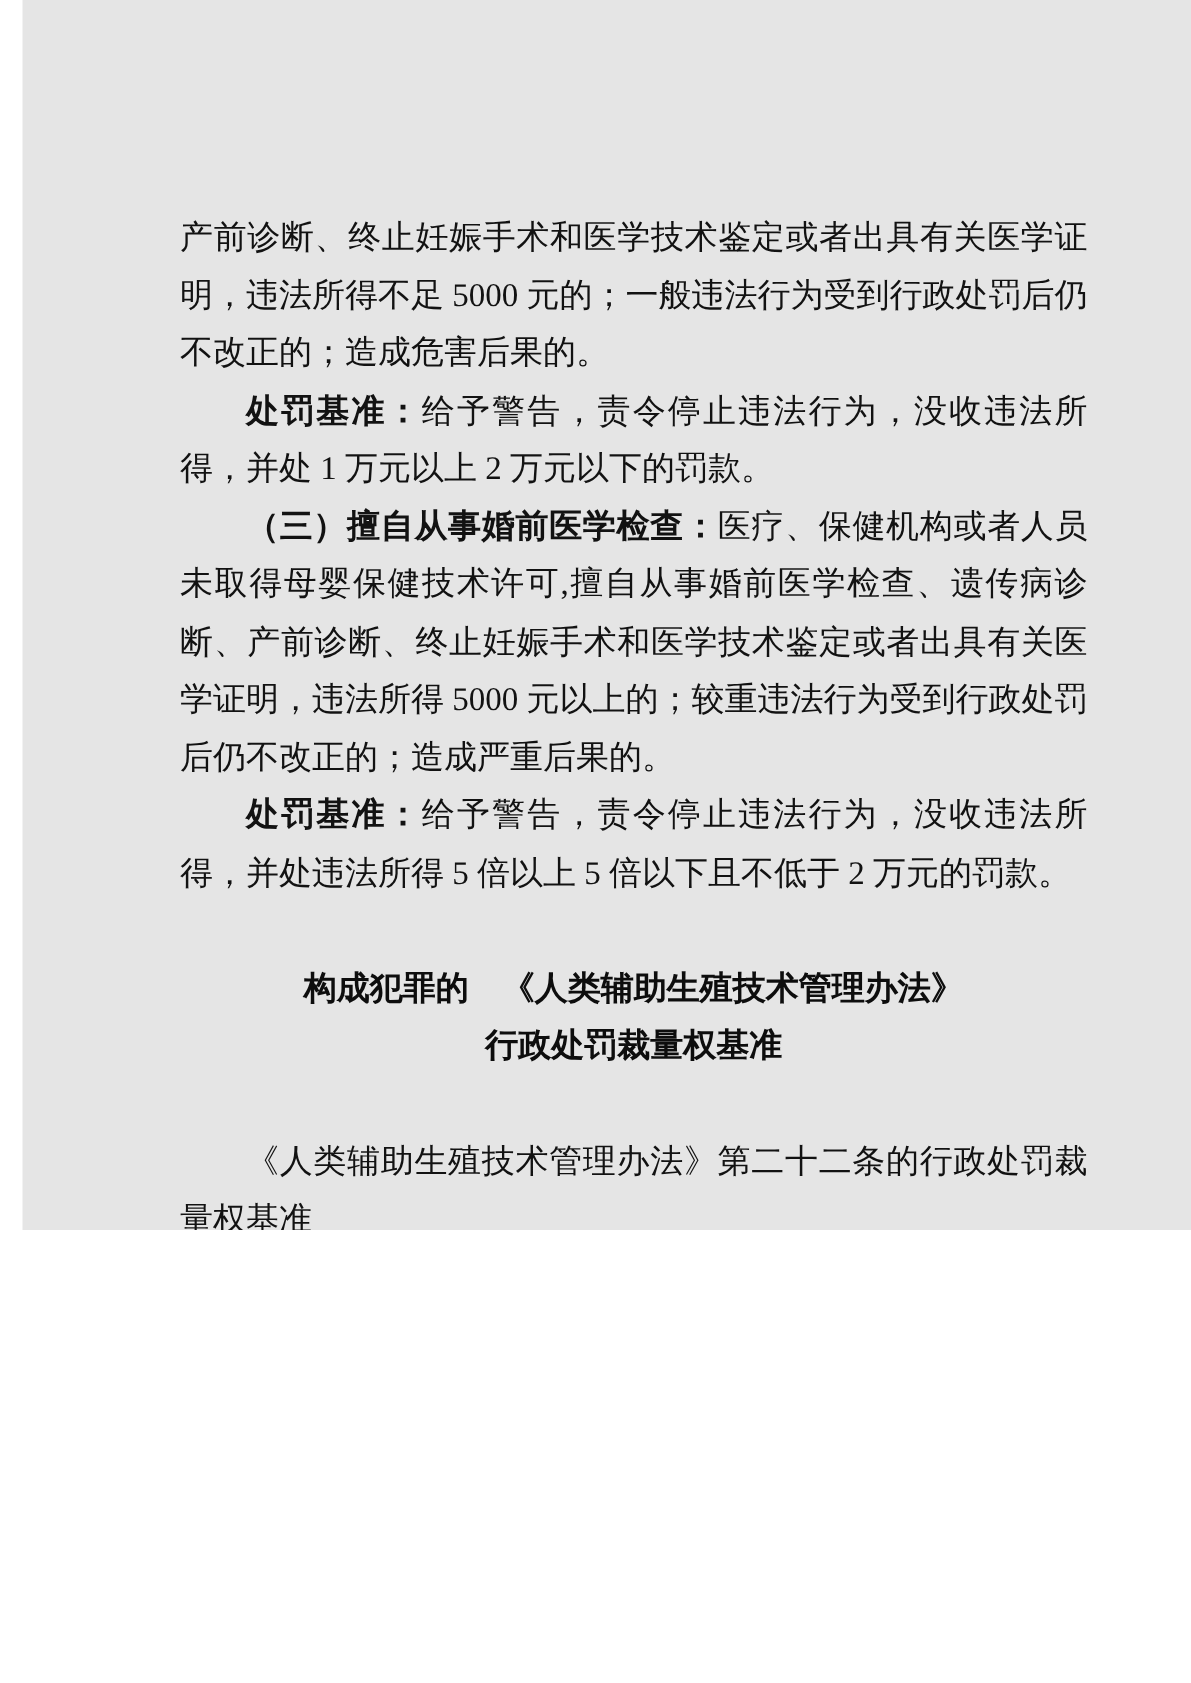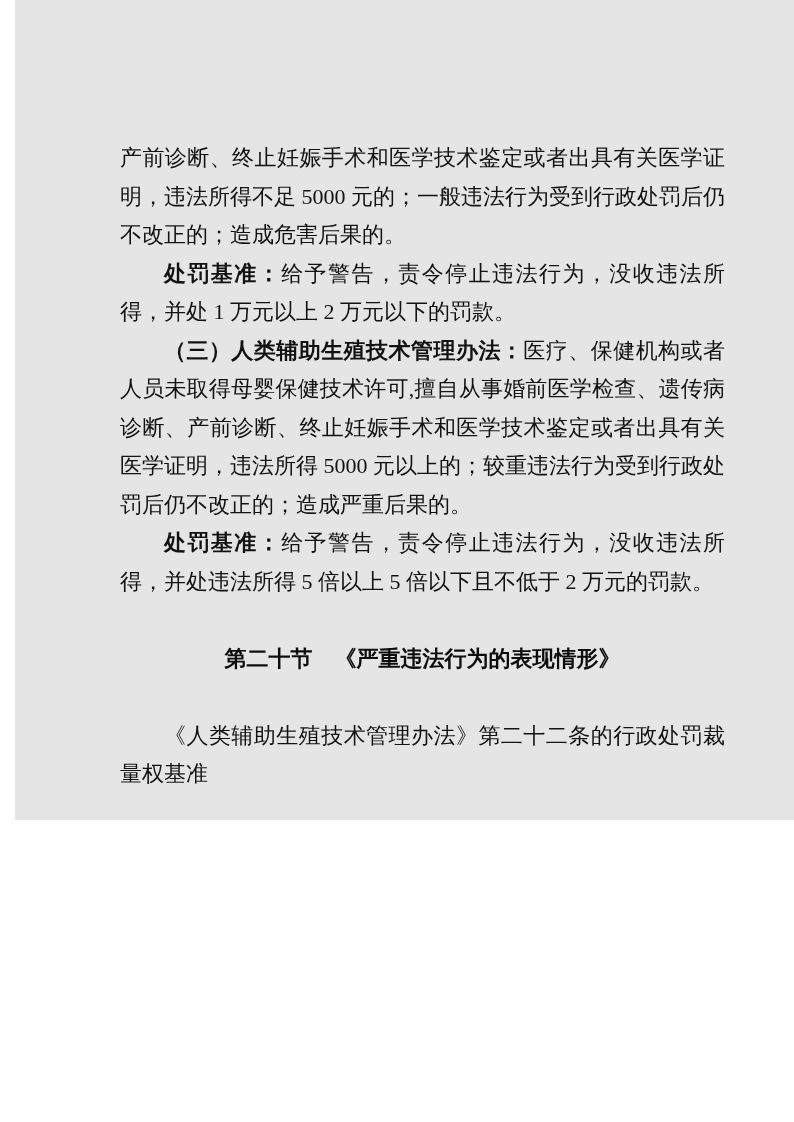"（三）人类辅助生殖技术管理办法：" span.lead { text: 人类辅助生殖技术管理办法 -> 擅自从事婚前医学检查 }
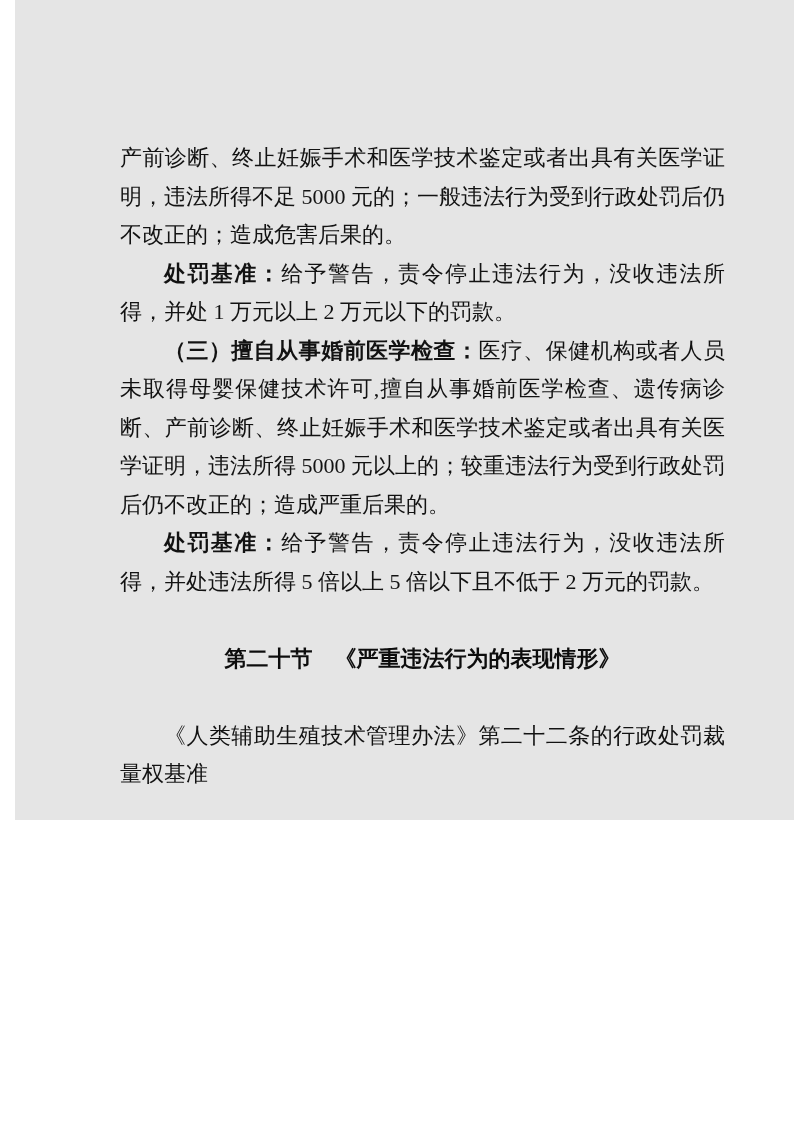"第二十节 《严重违法行为的表现情形》" span.h-line { text: 第二十节　《严重违法行为的表现情形 -> 构成犯罪的　《人类辅助生殖技术管理办法 }
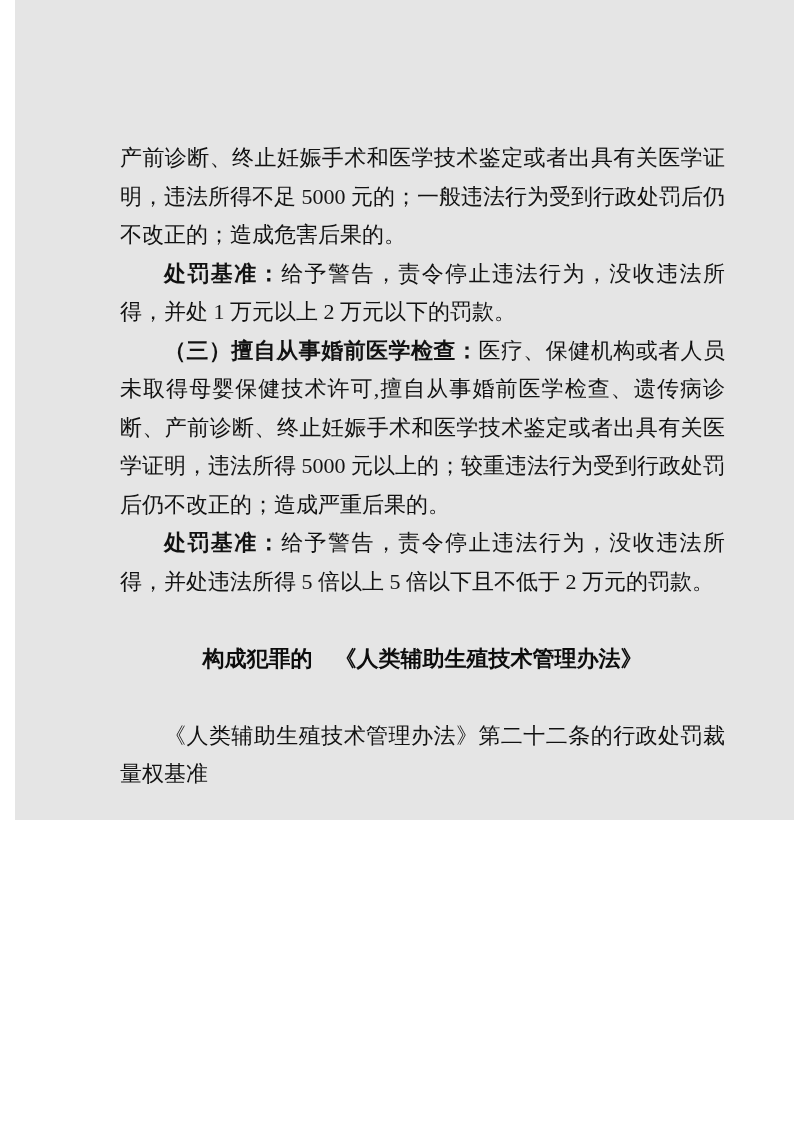"行政处罚裁量权基准" span.h-line { html: none -> <span>行政处罚裁量权基准</span> }
